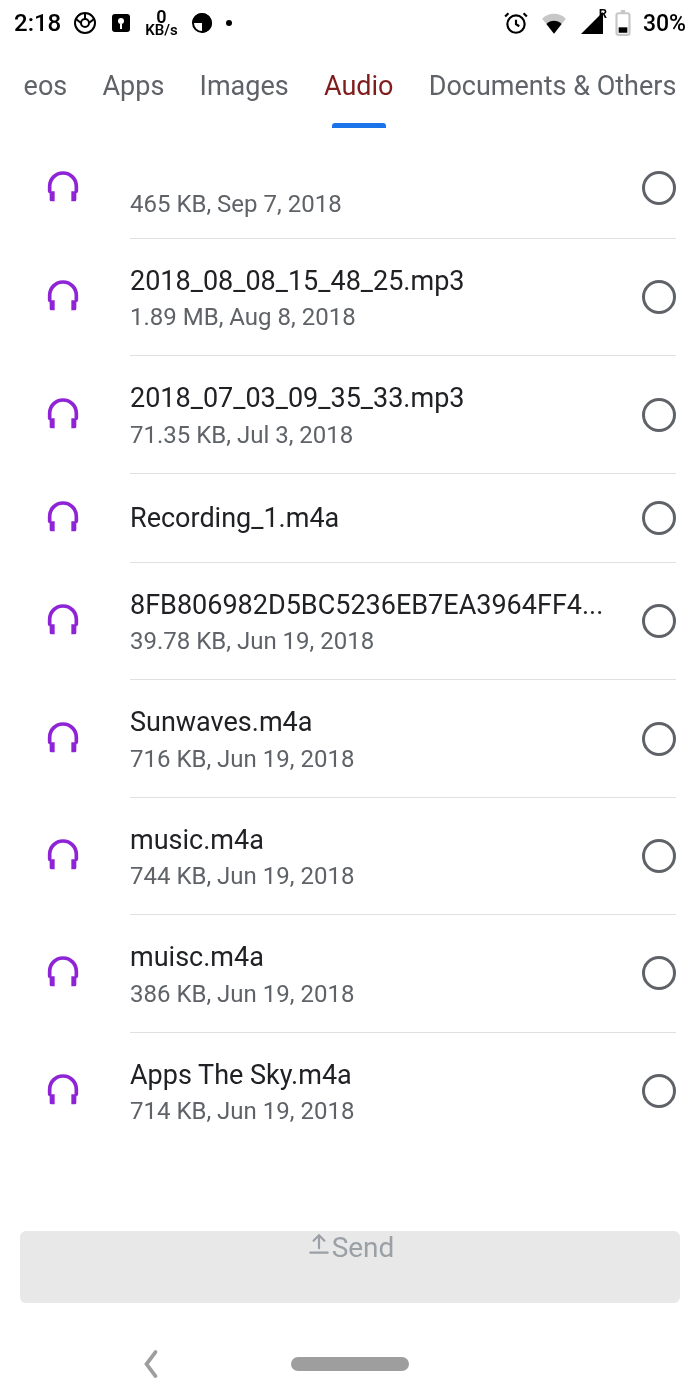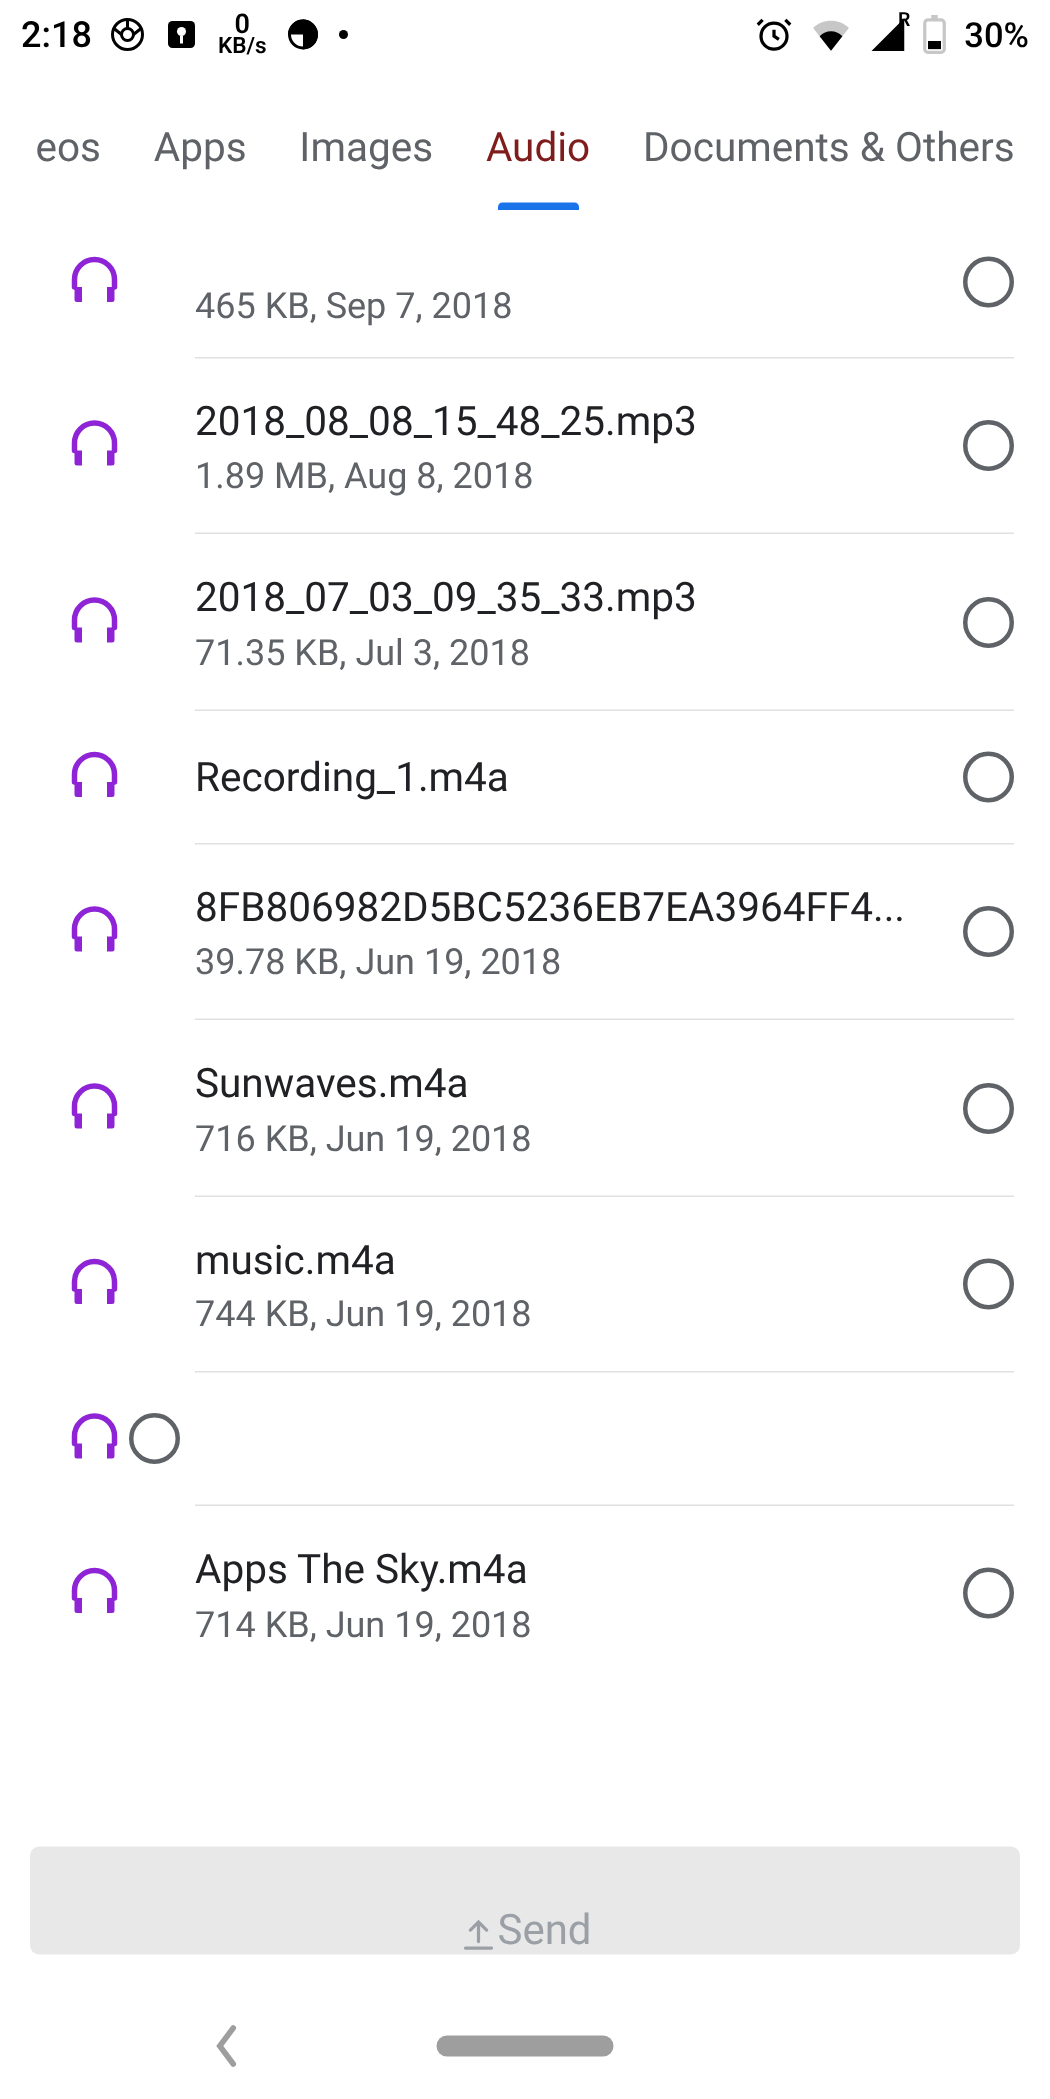"eos" .tabs { align-items: flex-end -> flex-start }
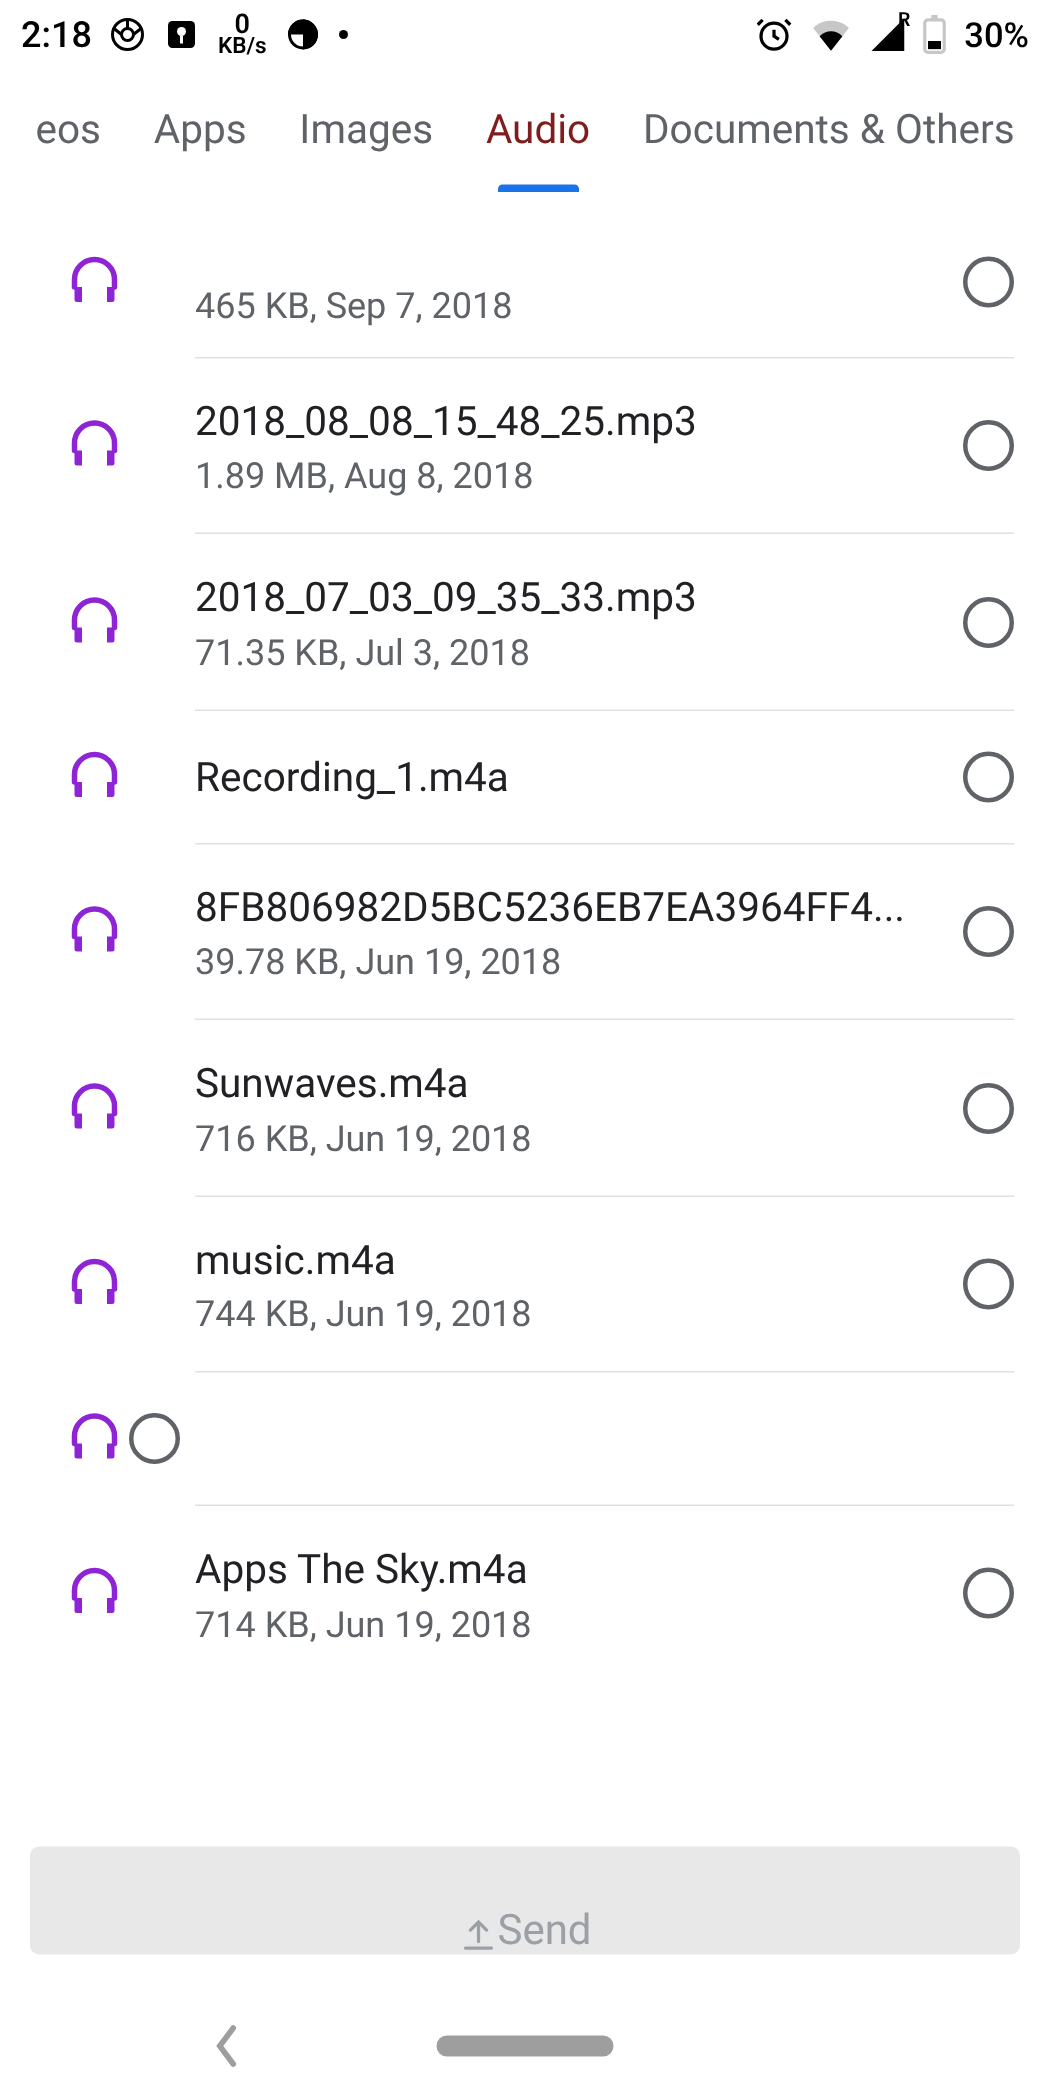"muisc.m4a" div.body { html: none -> <div> <div>muisc.m4a</div> <div>386 KB, Jun 19, 2018</div> </div> }
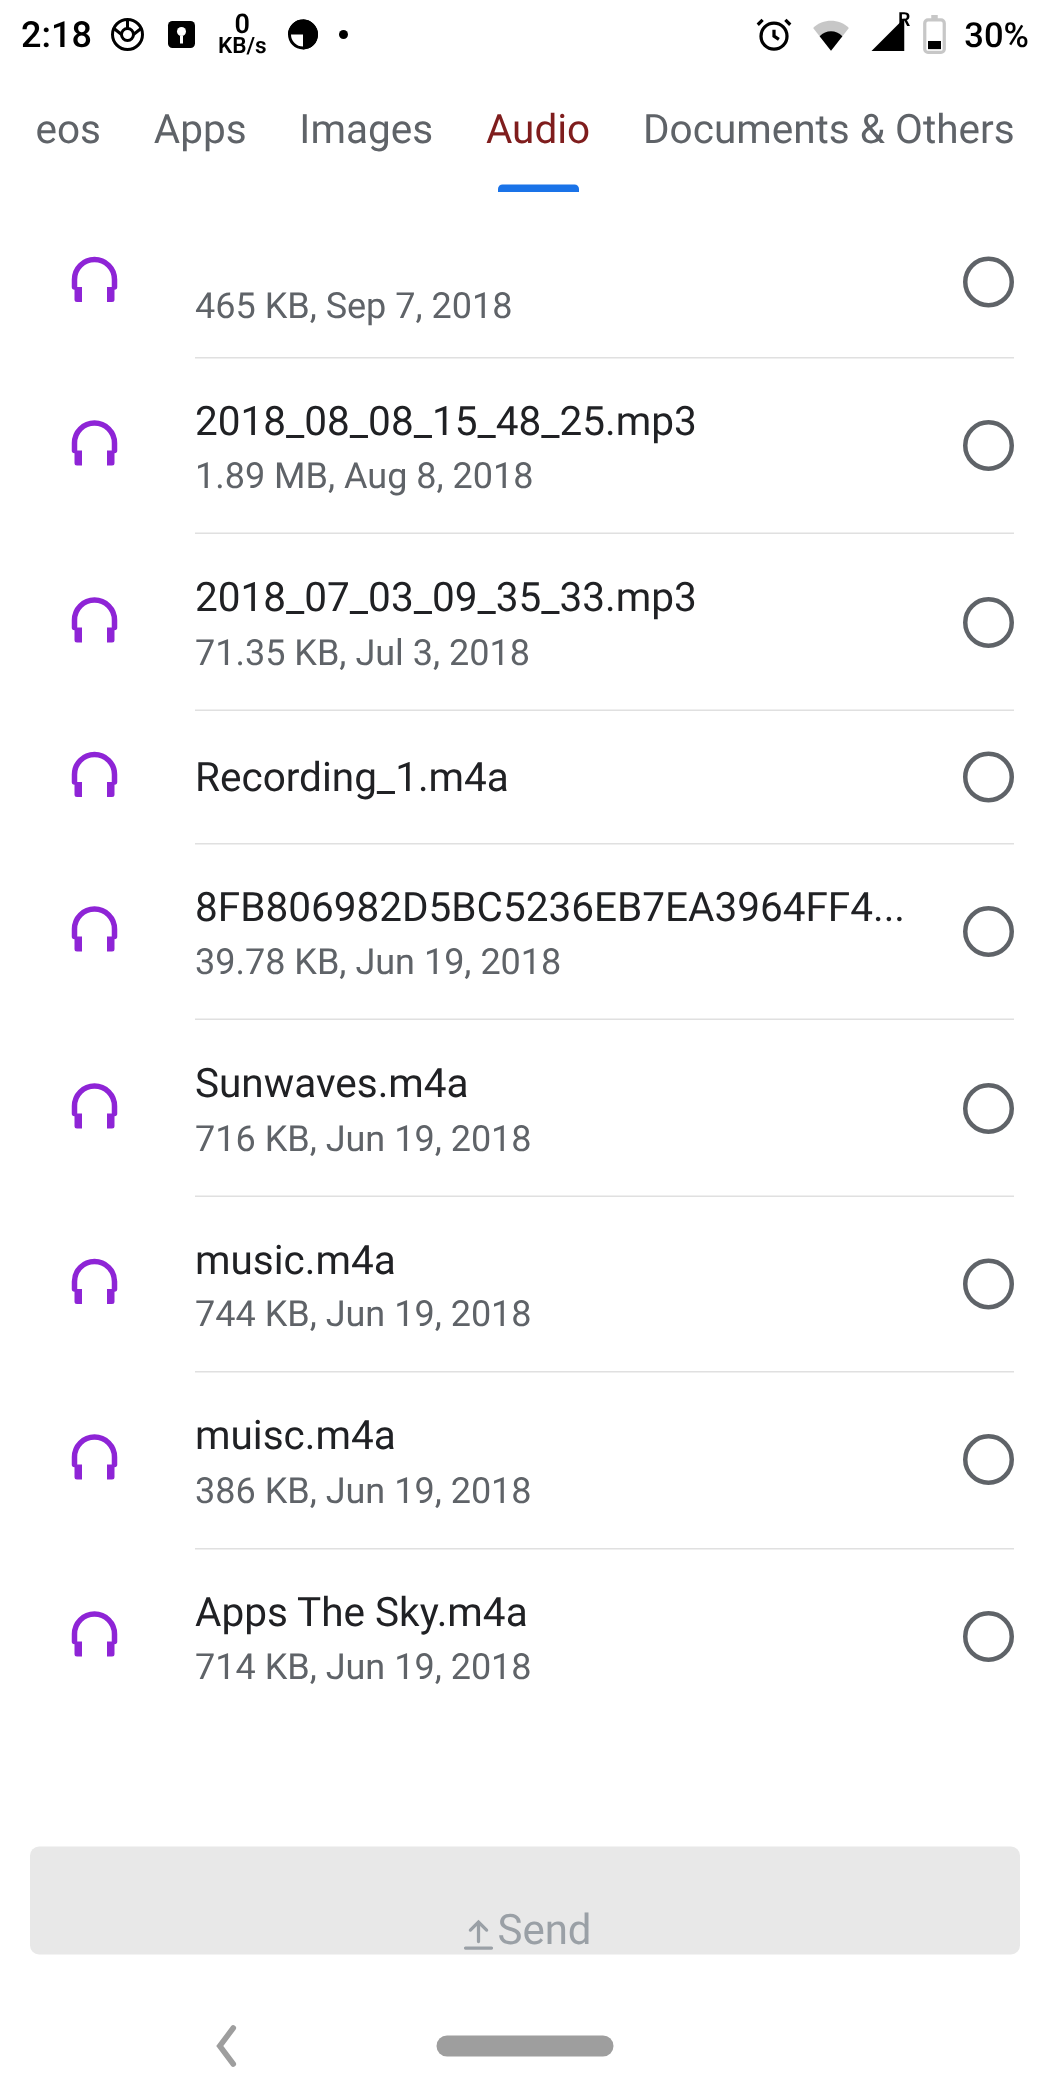"Send" .send-bar { align-items: flex-end -> flex-start }
